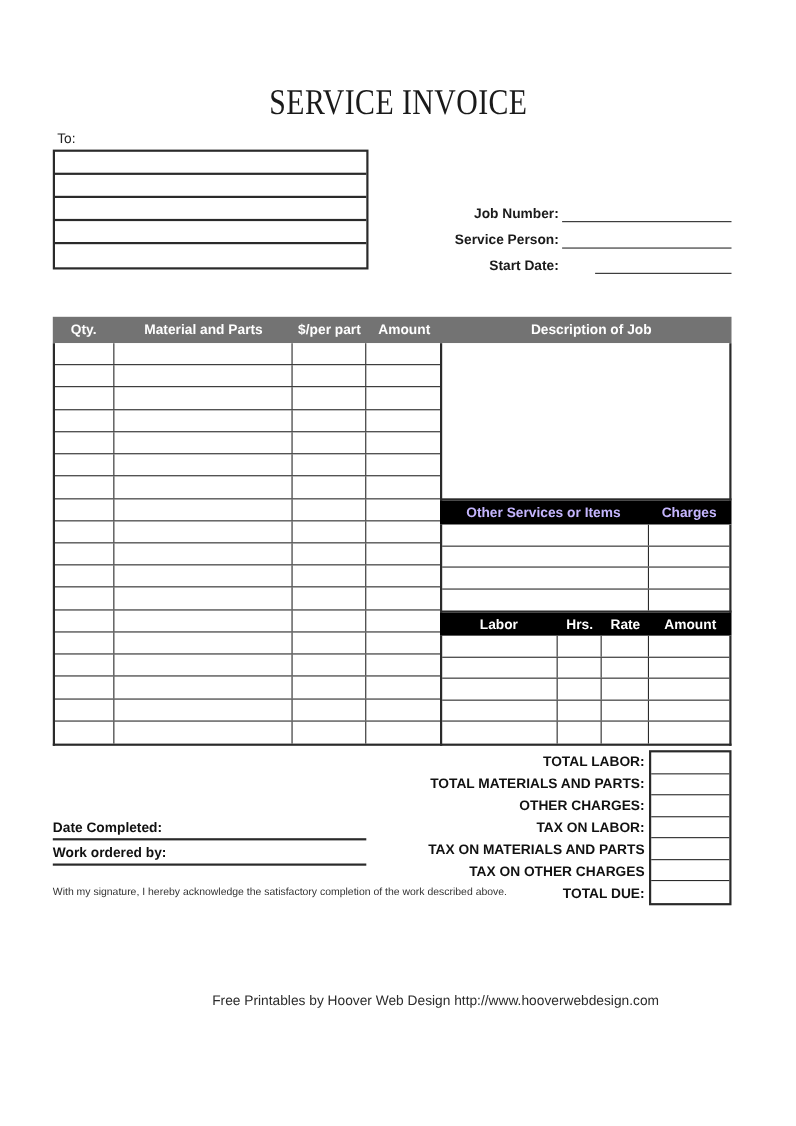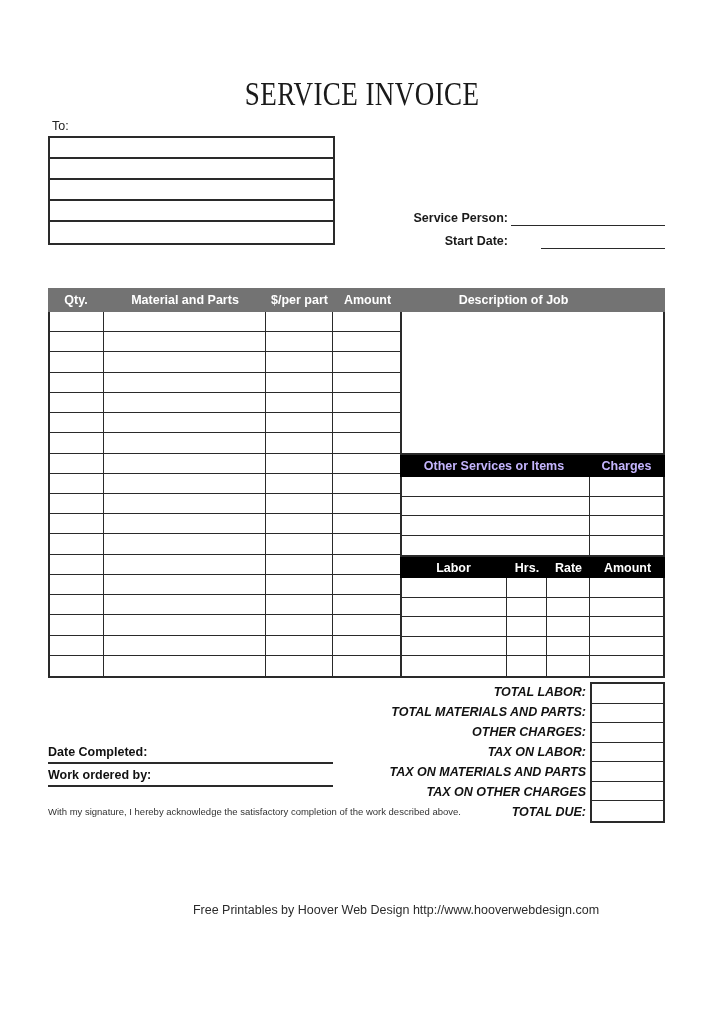"Job Number:" div.field-row { html: none -> <div> <span>Job Number:</span> <span></span> </div> }
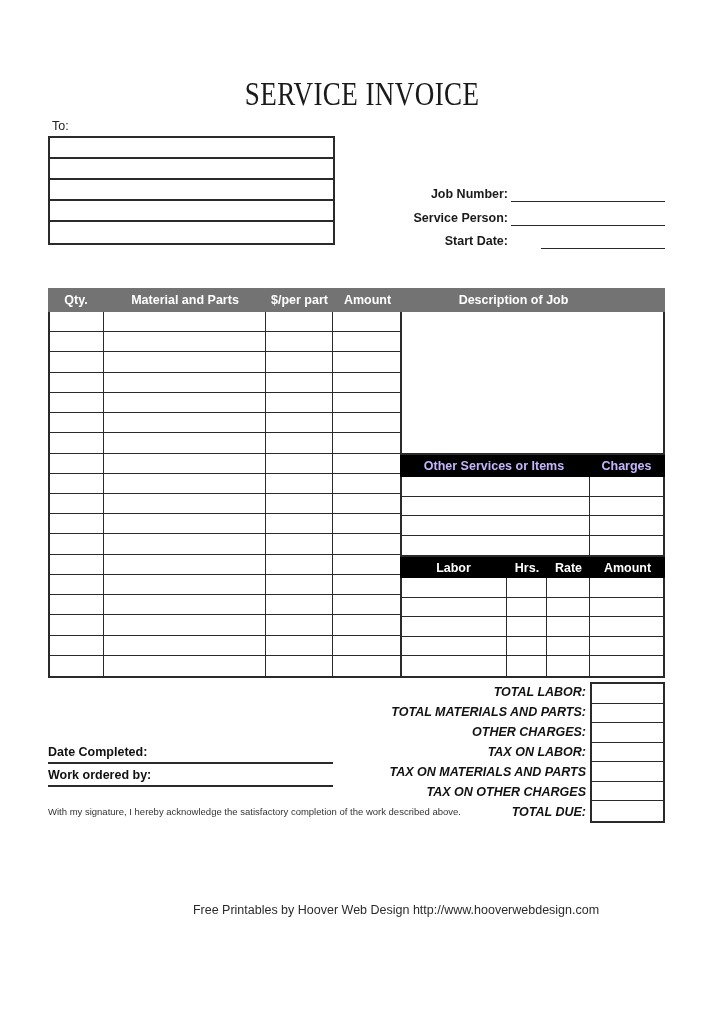"Description of Job" span.hcell { left: 334px -> 358px }
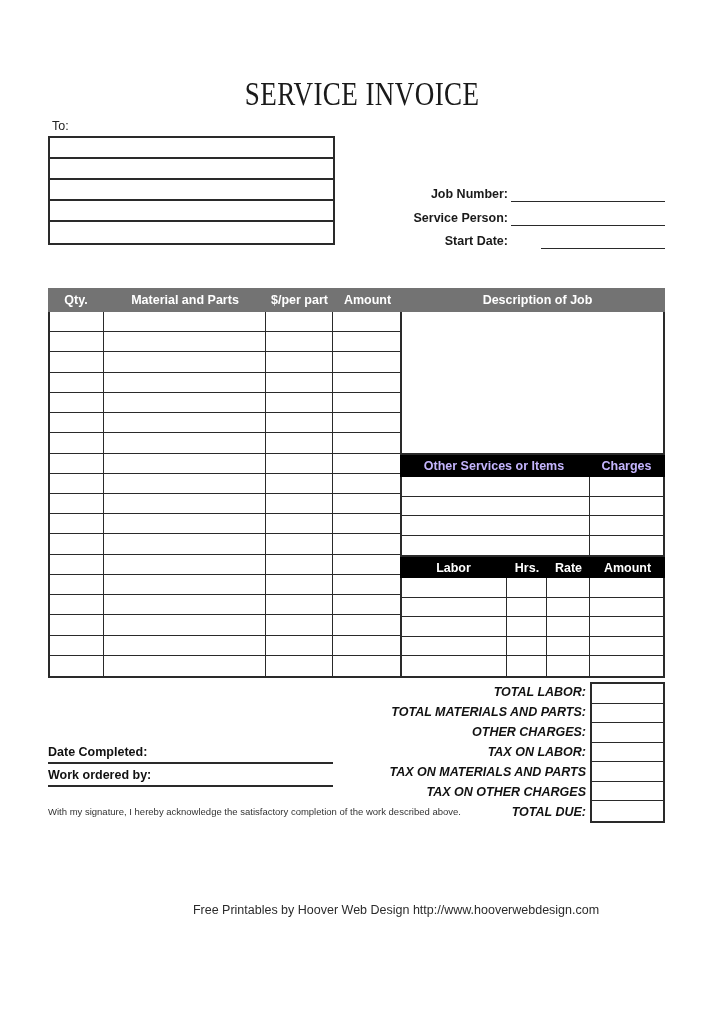"TOTAL LABOR:" #totals-labels { font-style: italic -> none }
